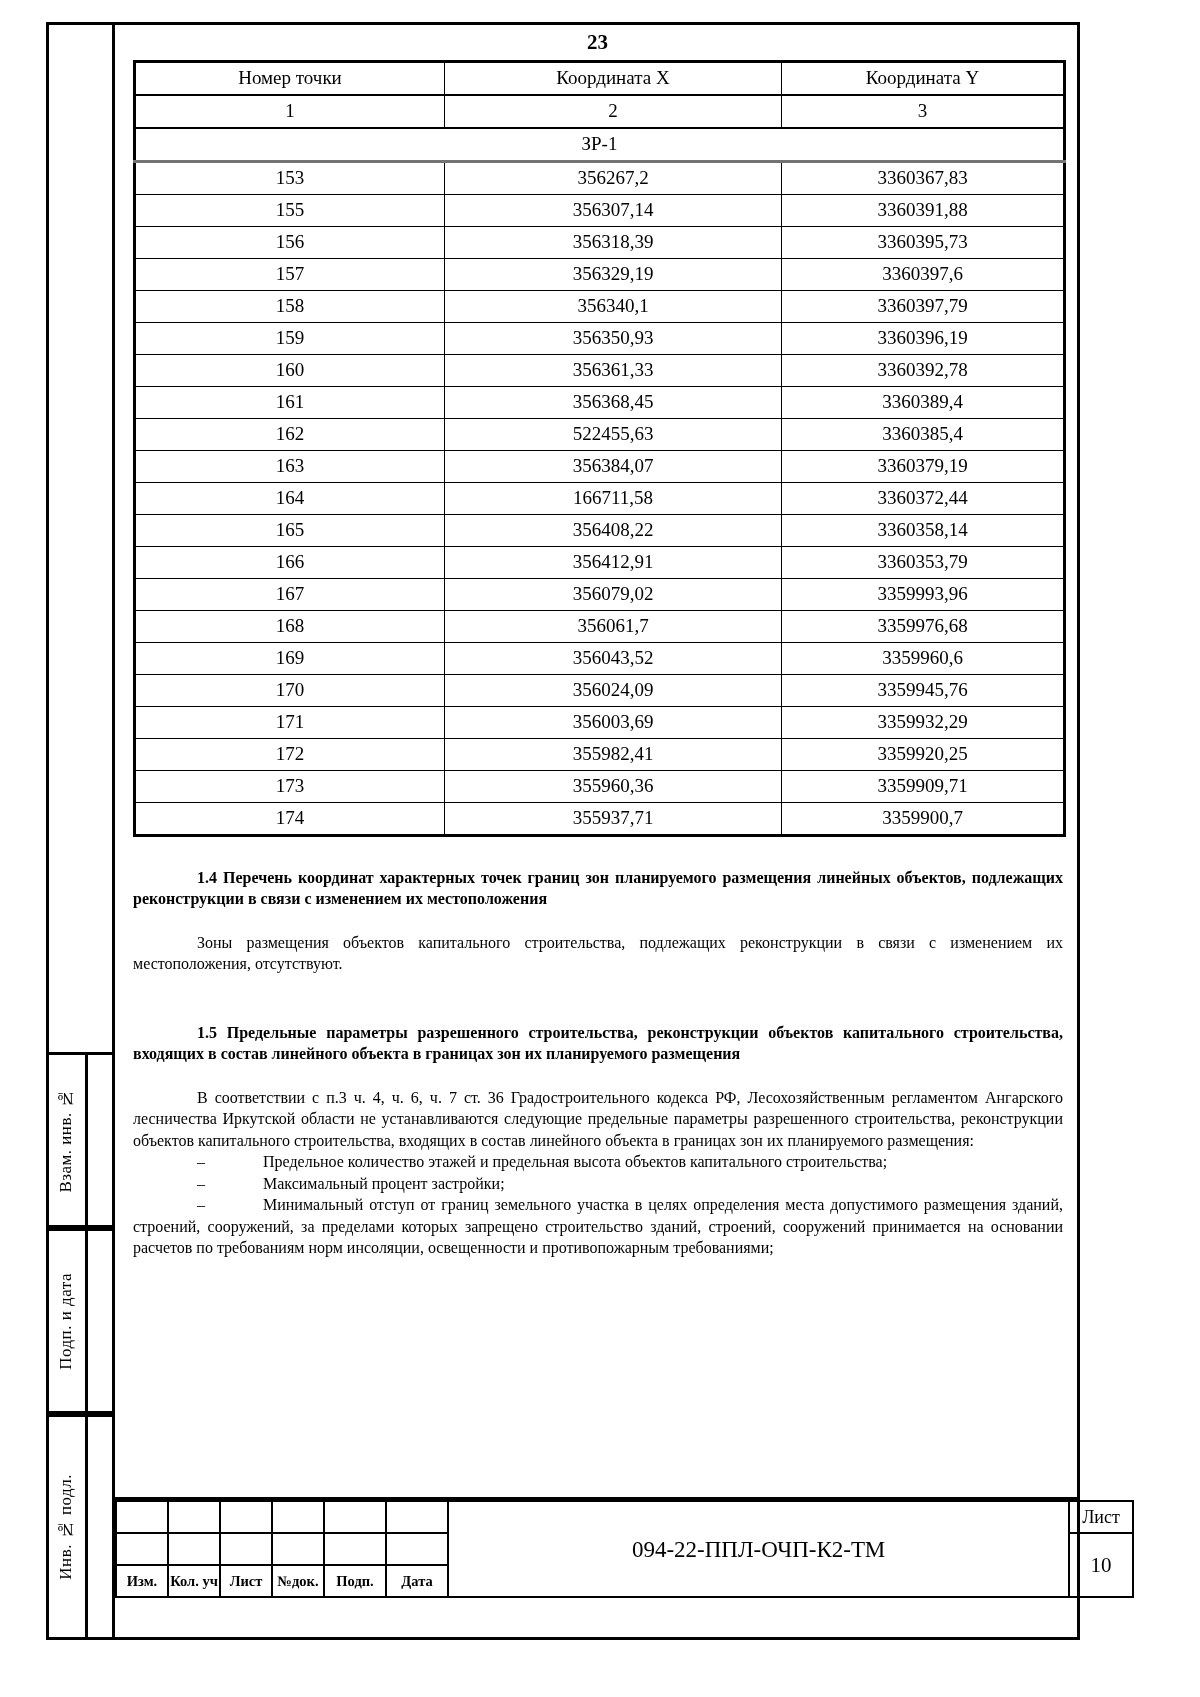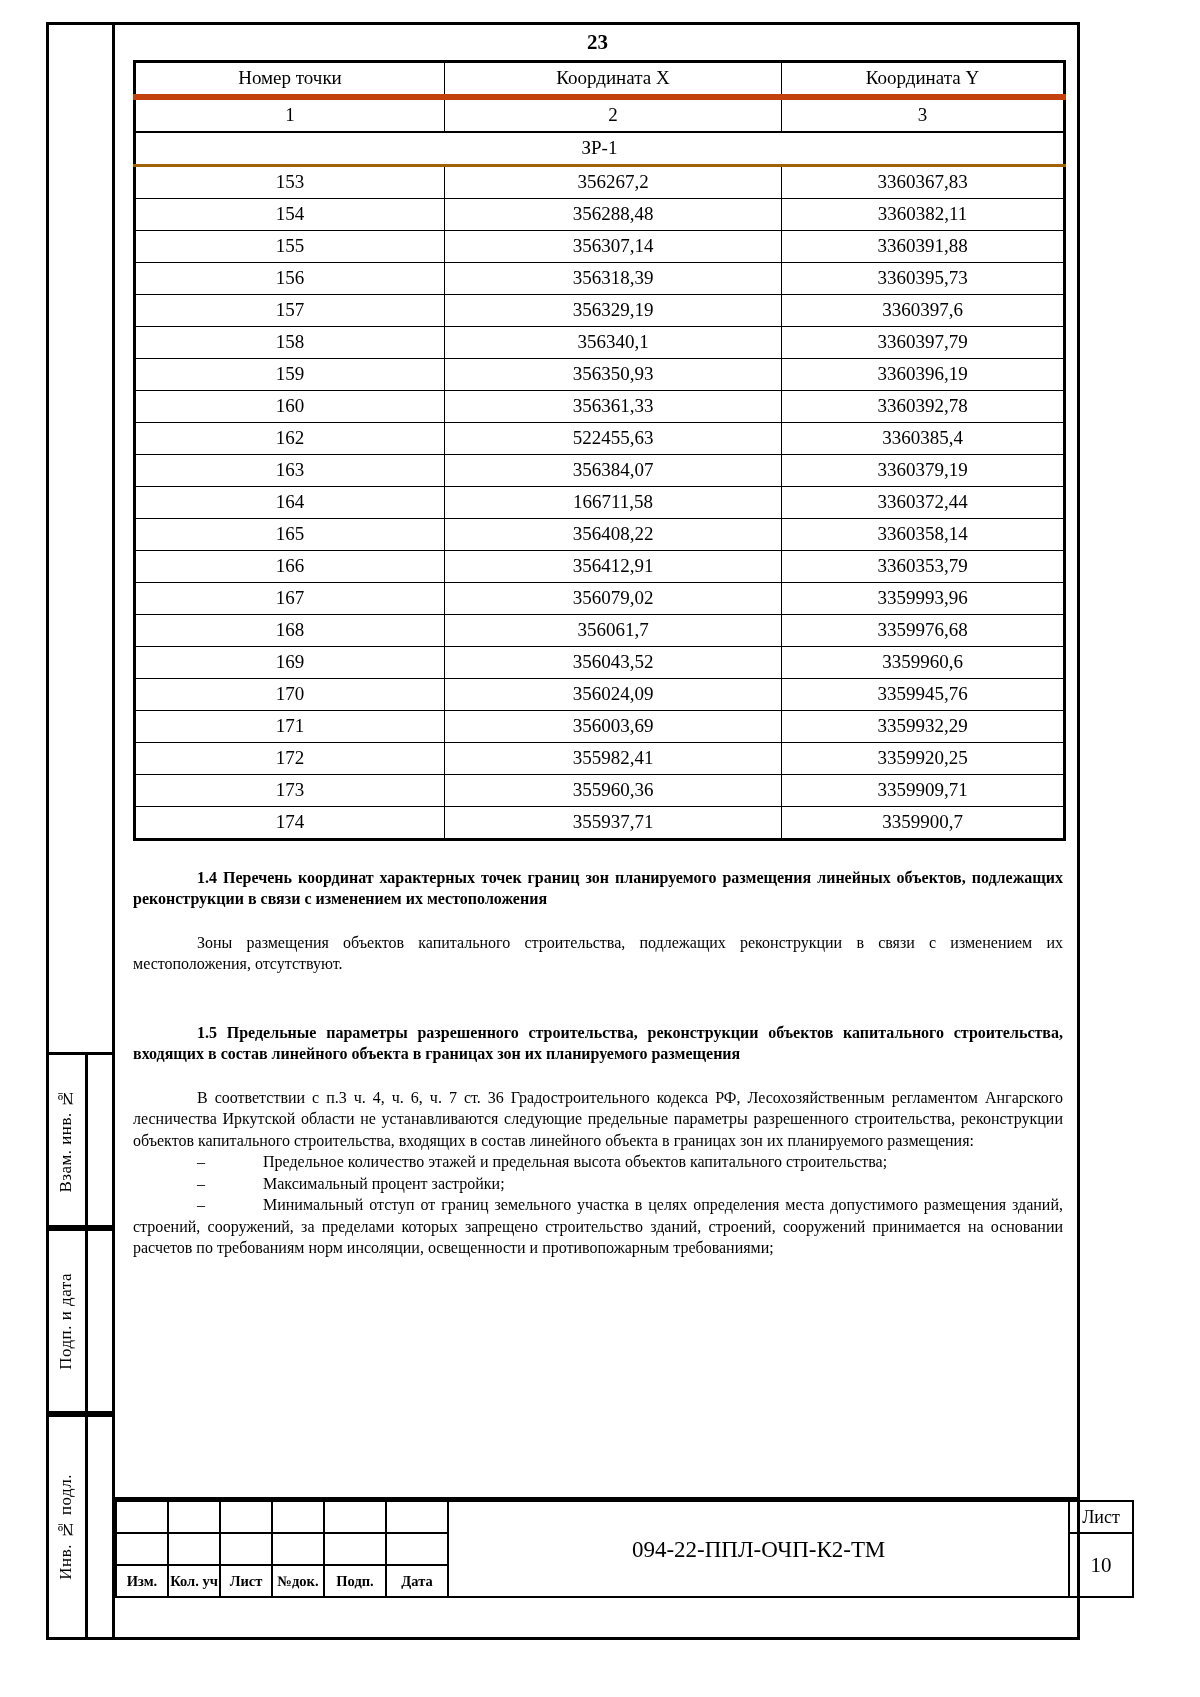"Номер точки" table.coord tr.header-row td { border-bottom: 6px solid #c2410c -> 1px solid #c2410c }
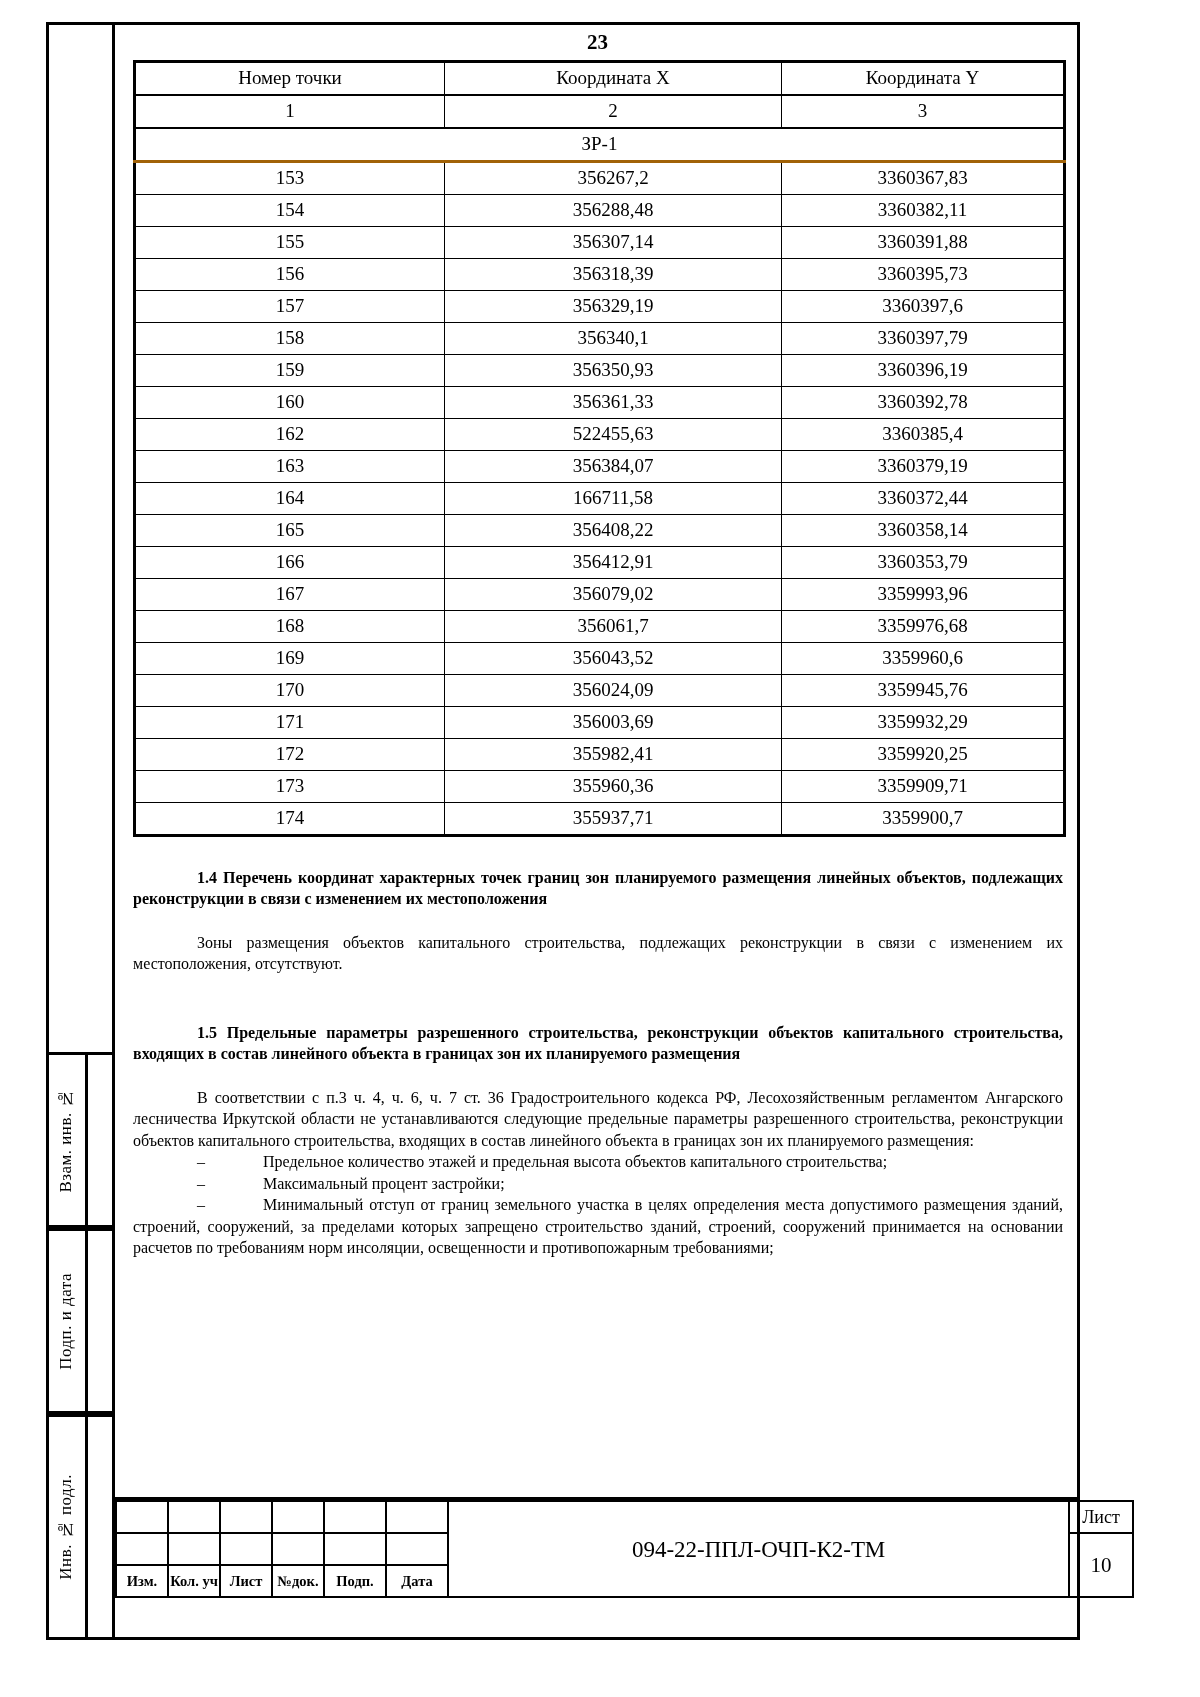"ЗР-1" table.coord tr.group-row td { border-bottom: 3px solid #a16207 -> 3px solid #737373 }
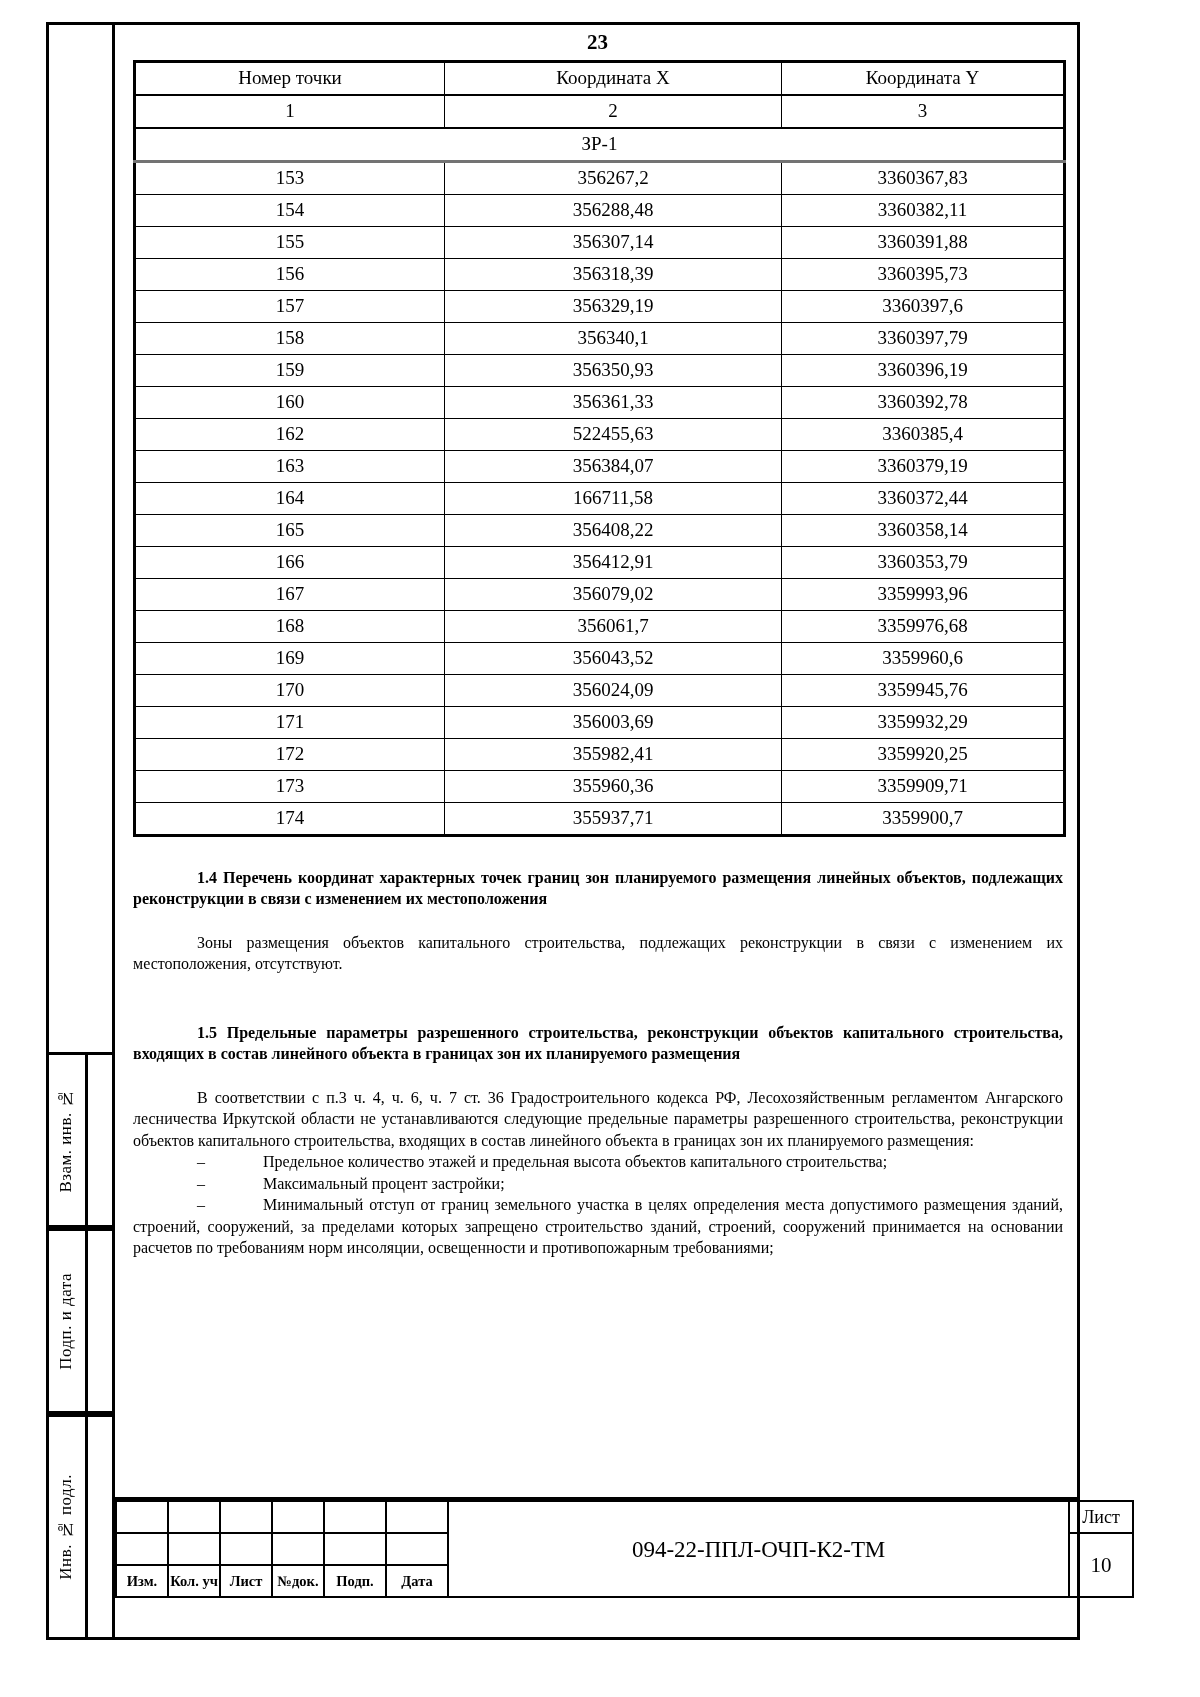"154" tr { html: <tr> <td>154</td> <td>356288,48</td> <td>3360382,11</td> </tr> -> none }
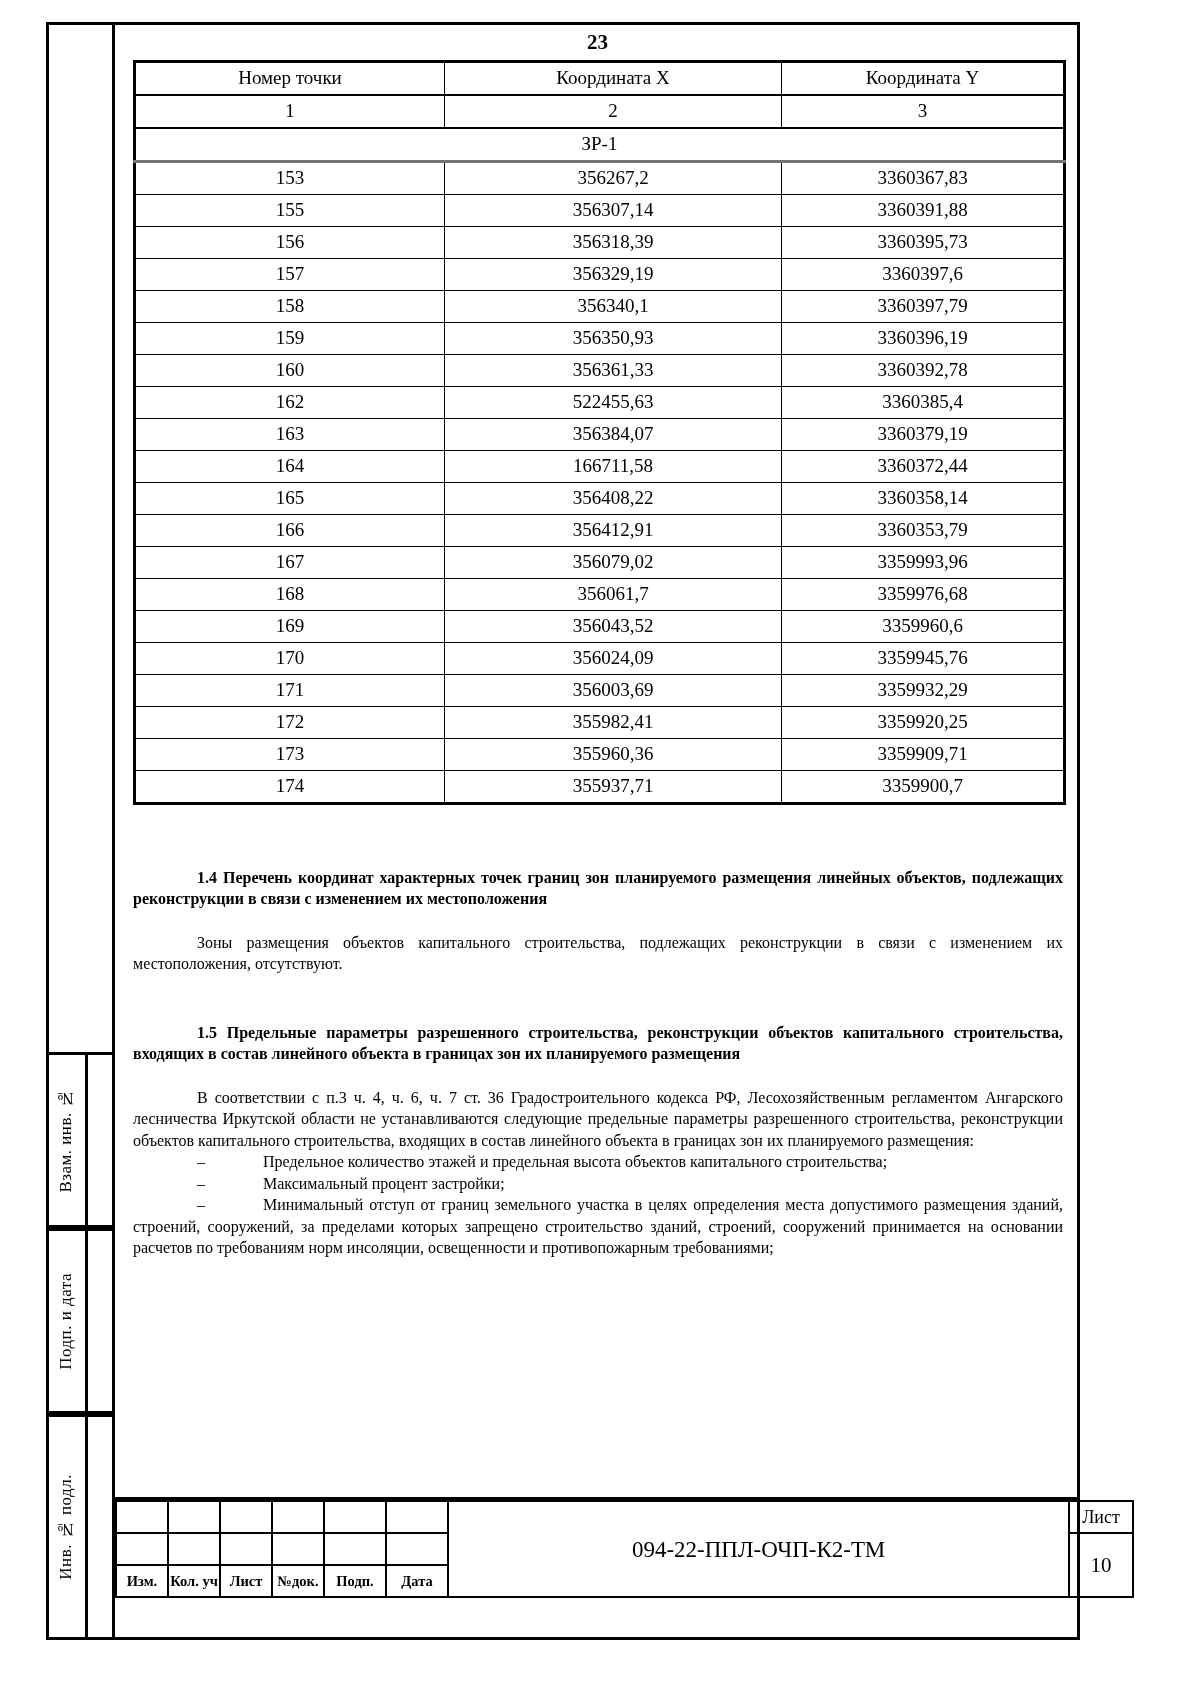"161" tr { html: none -> <tr> <td>161</td> <td>356368,45</td> <td>3360389,4</td> </tr> }
